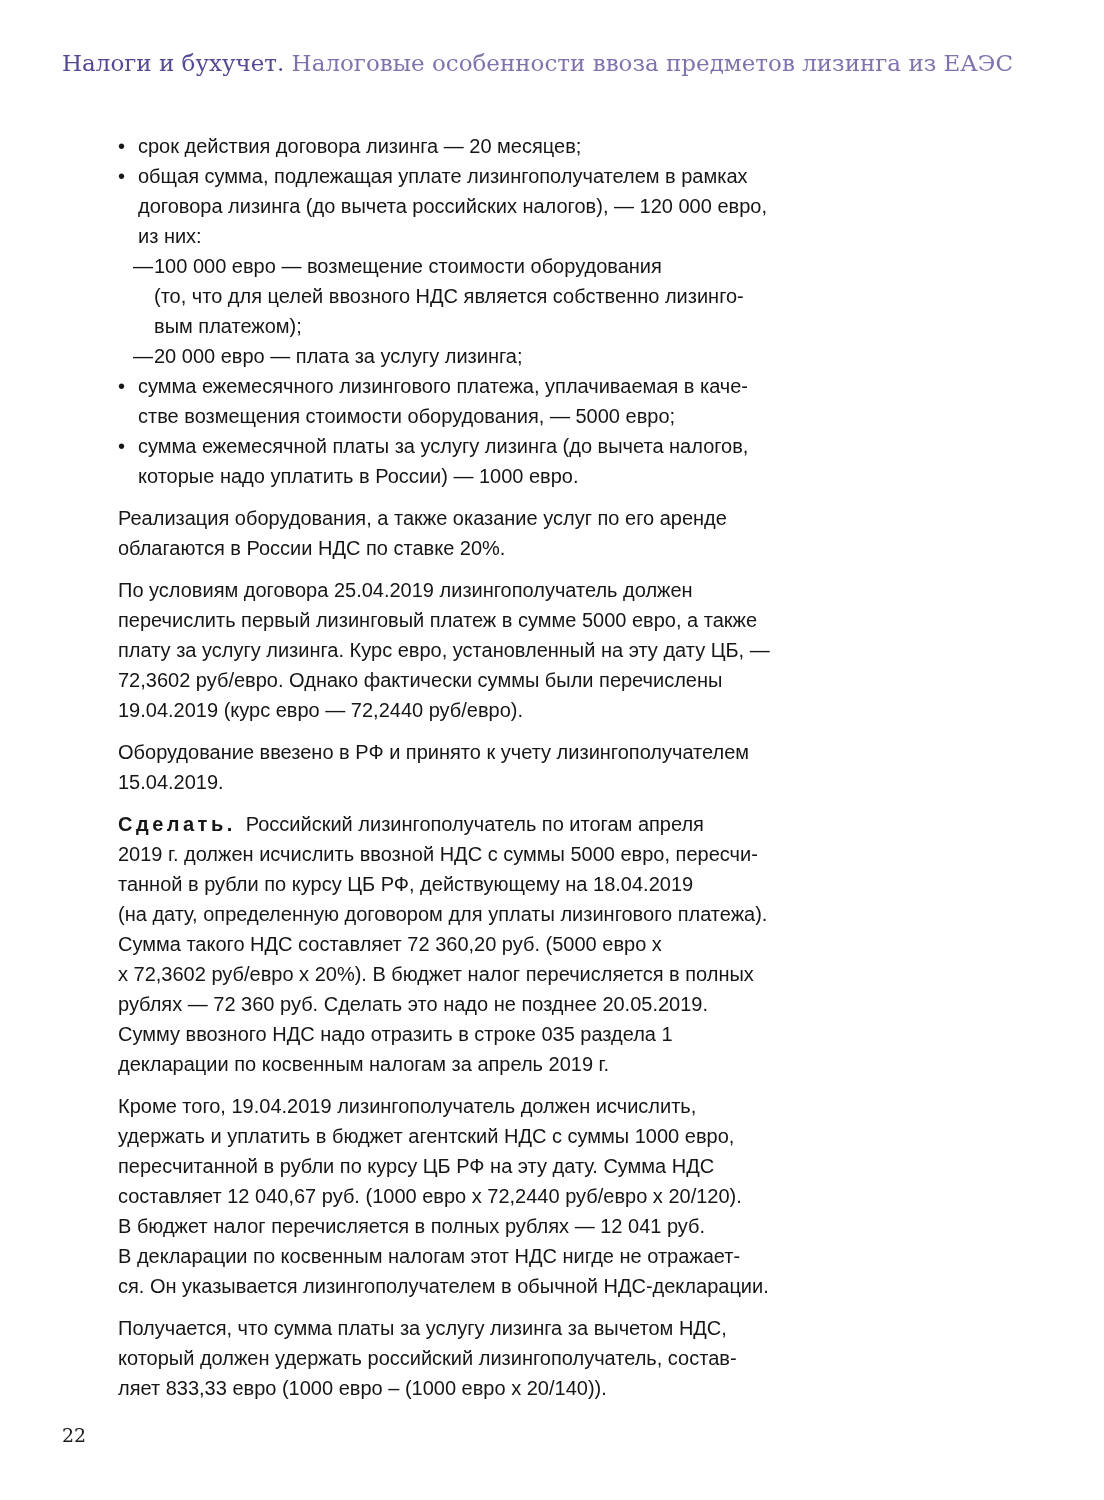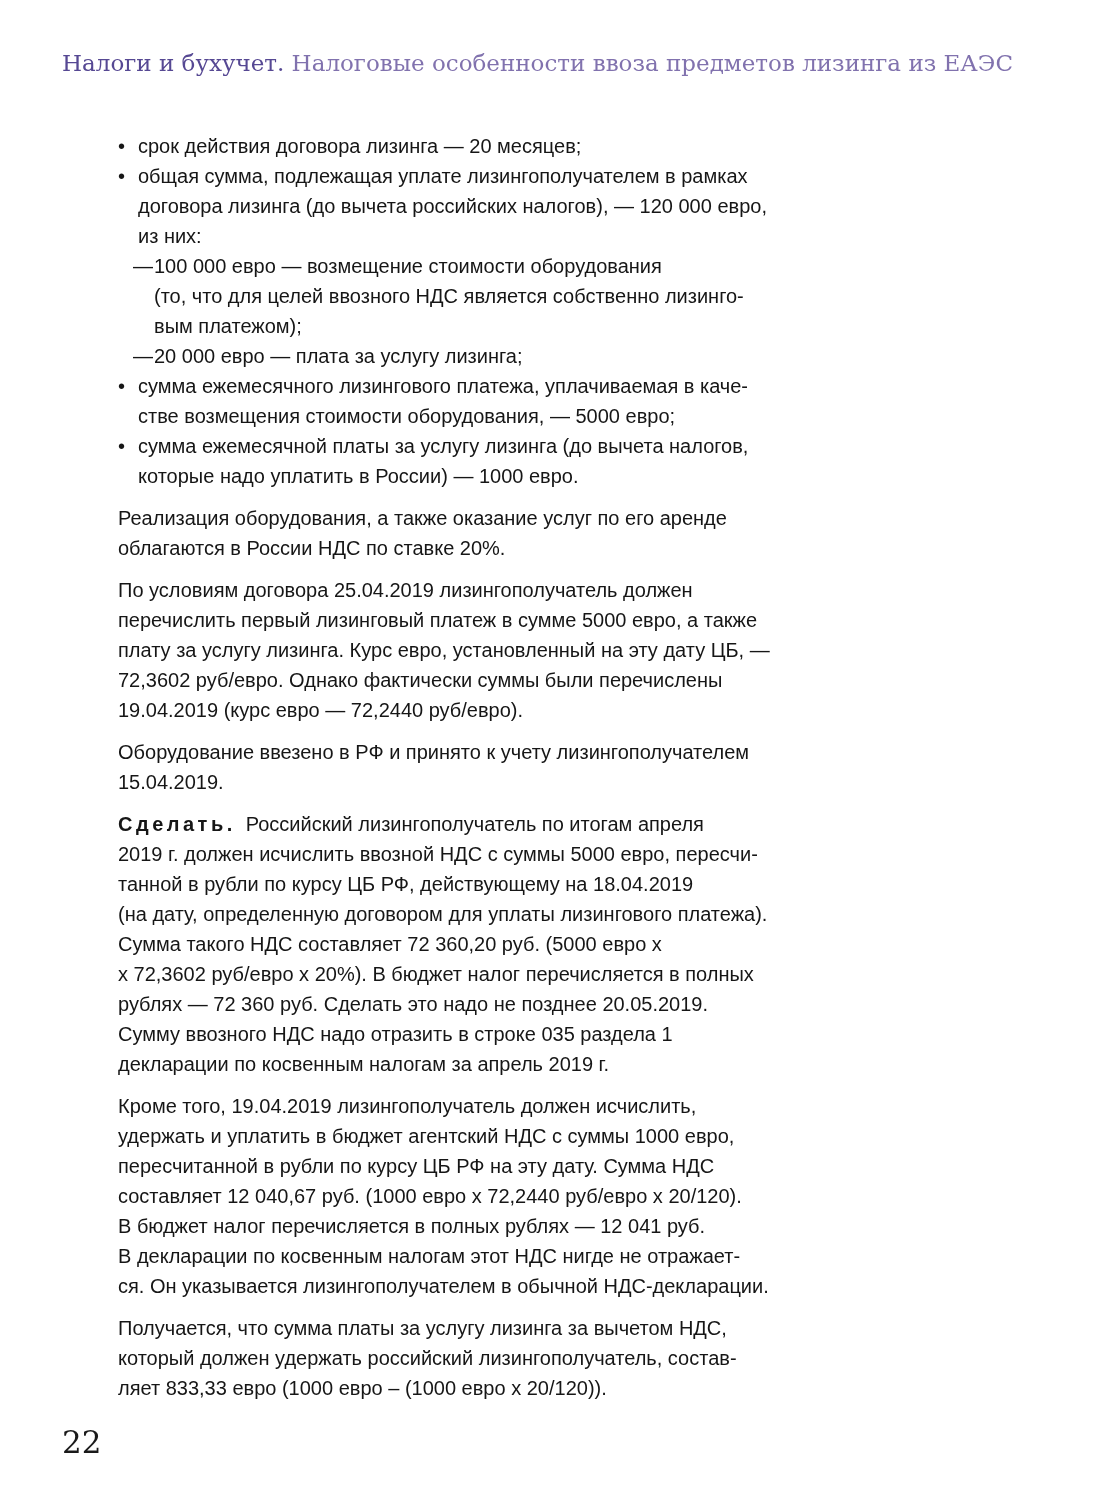"Получается, что сумма платы за" p.para { text: 20/120 -> 20/140 }
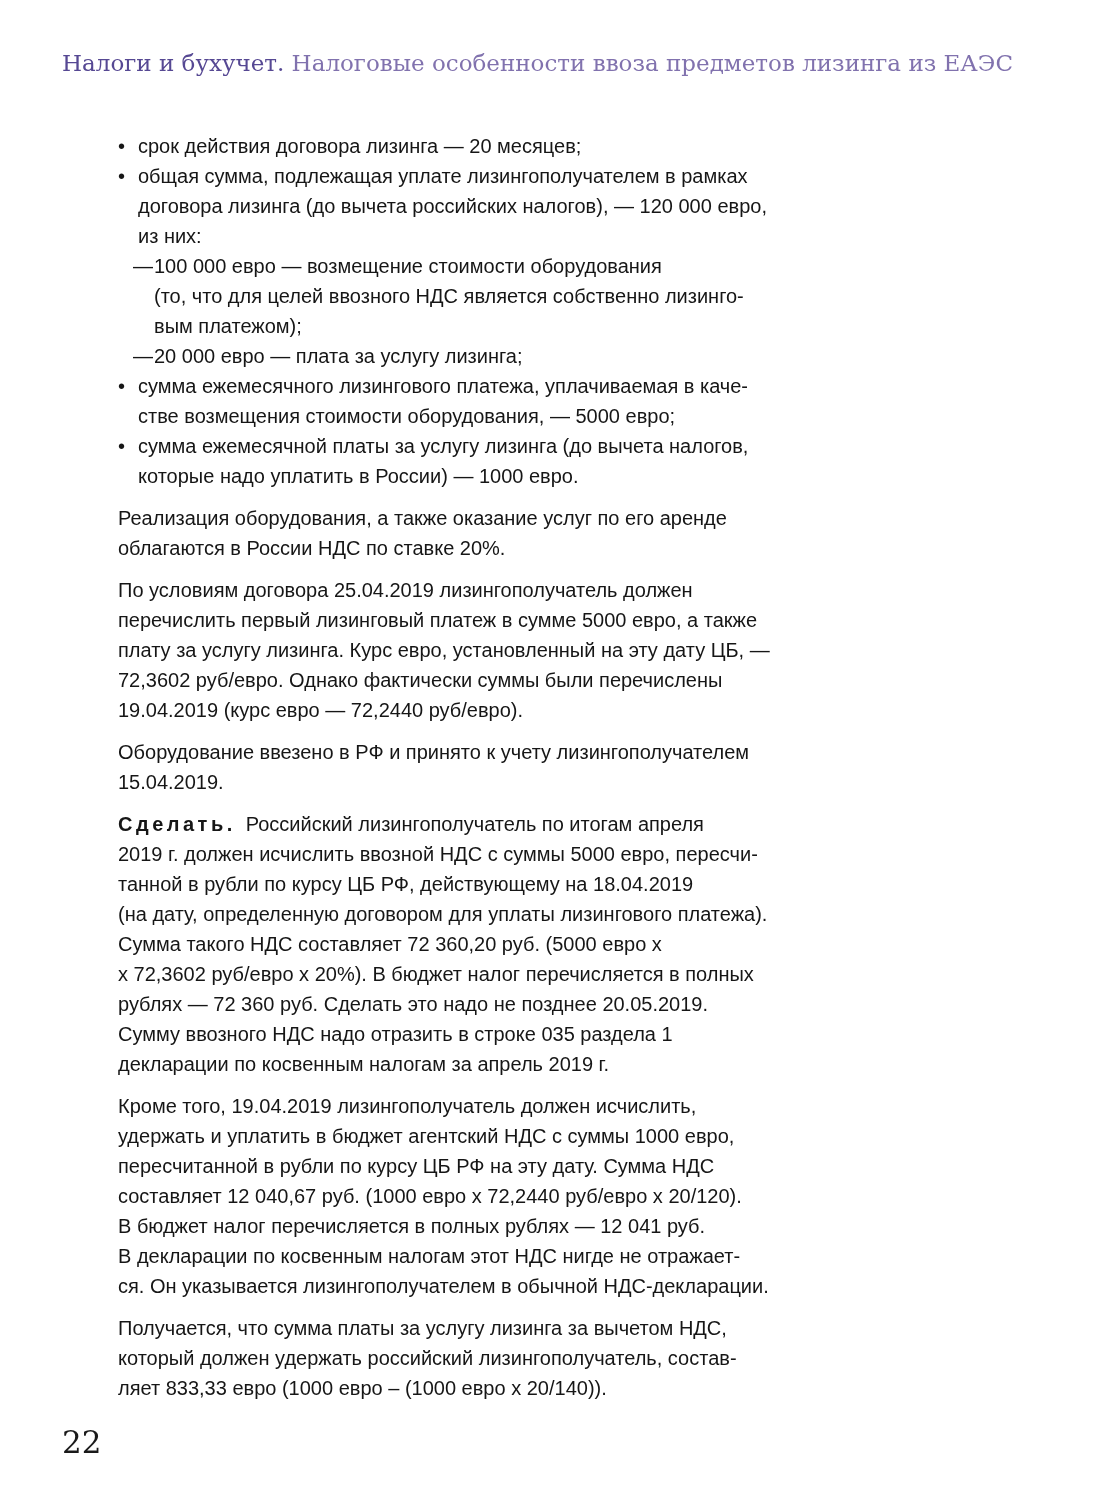"22" .page-number { font-size: 31px -> 19px }
